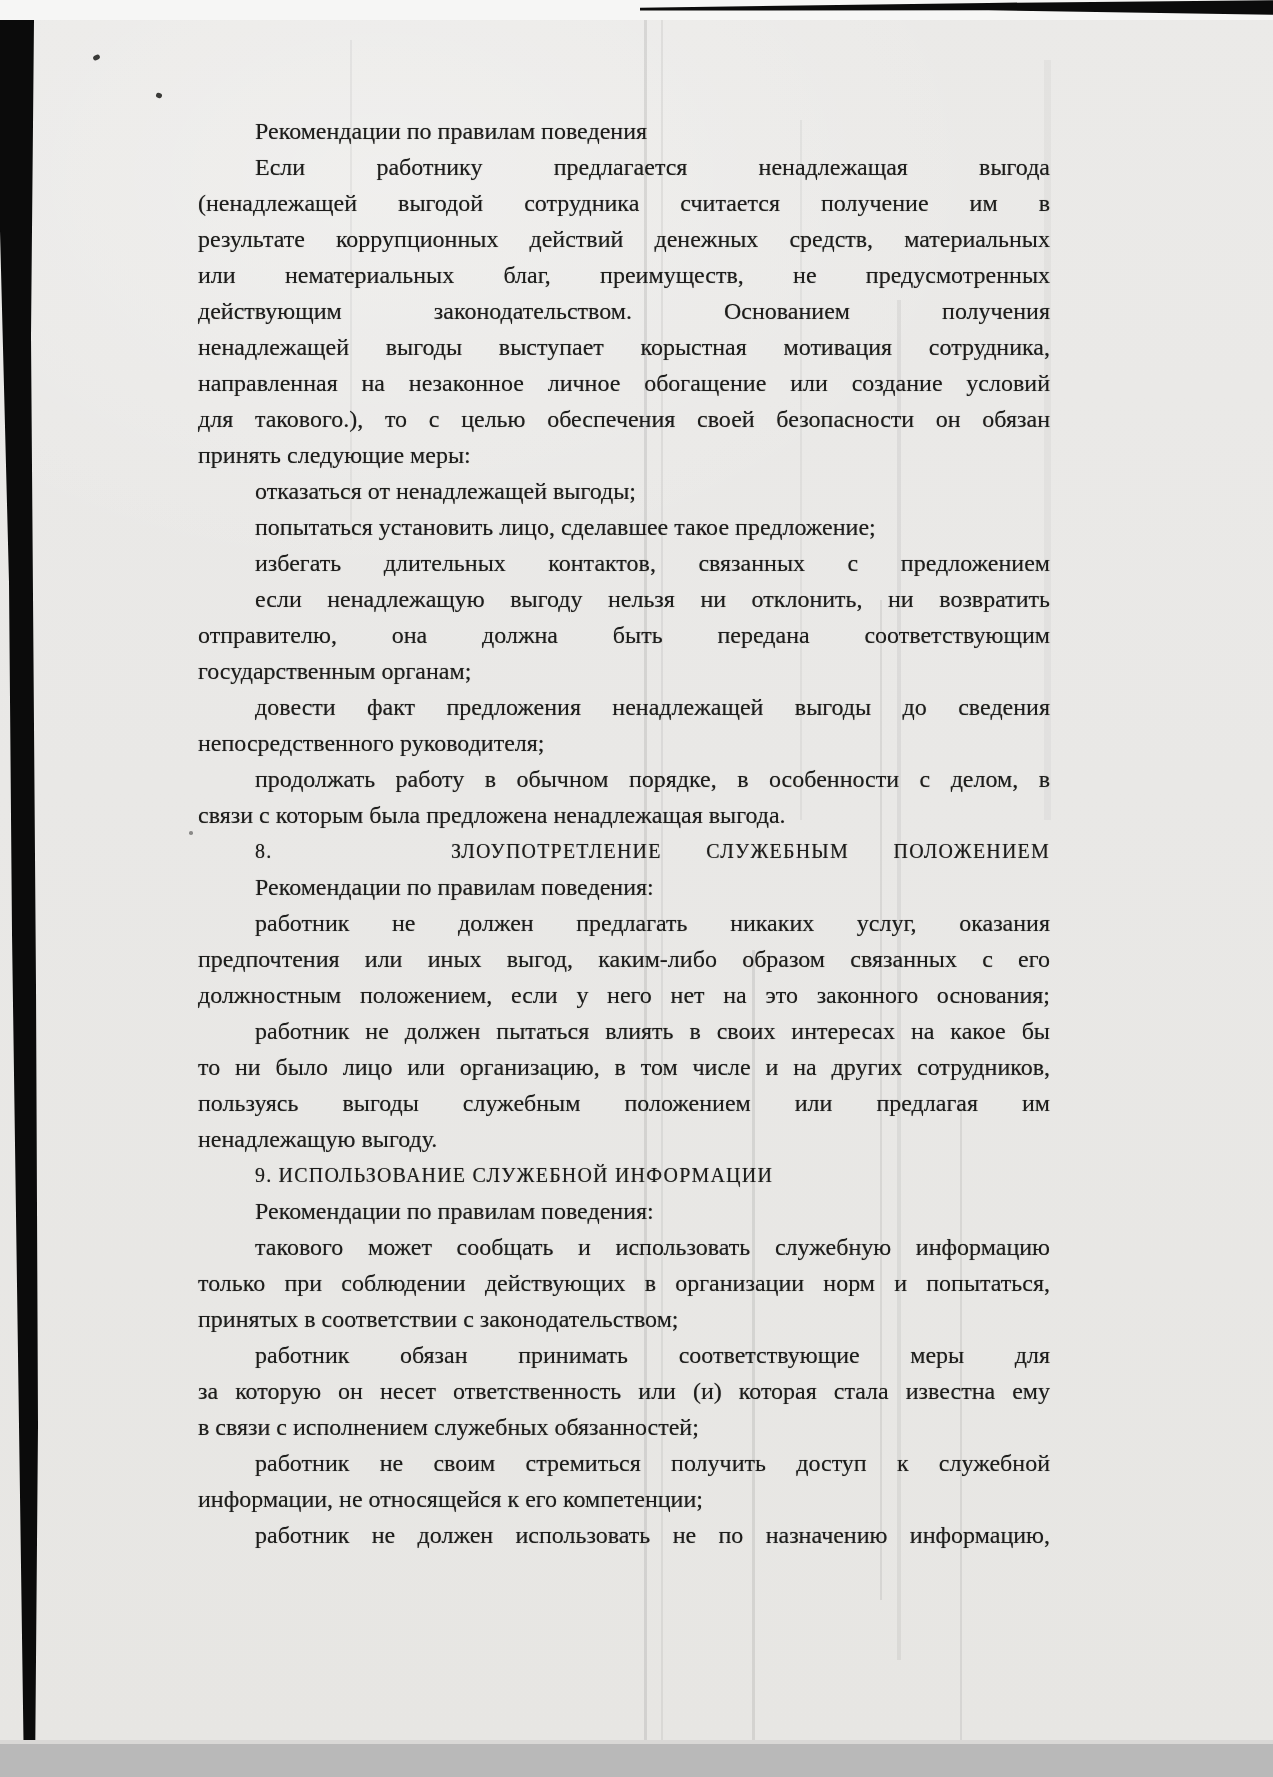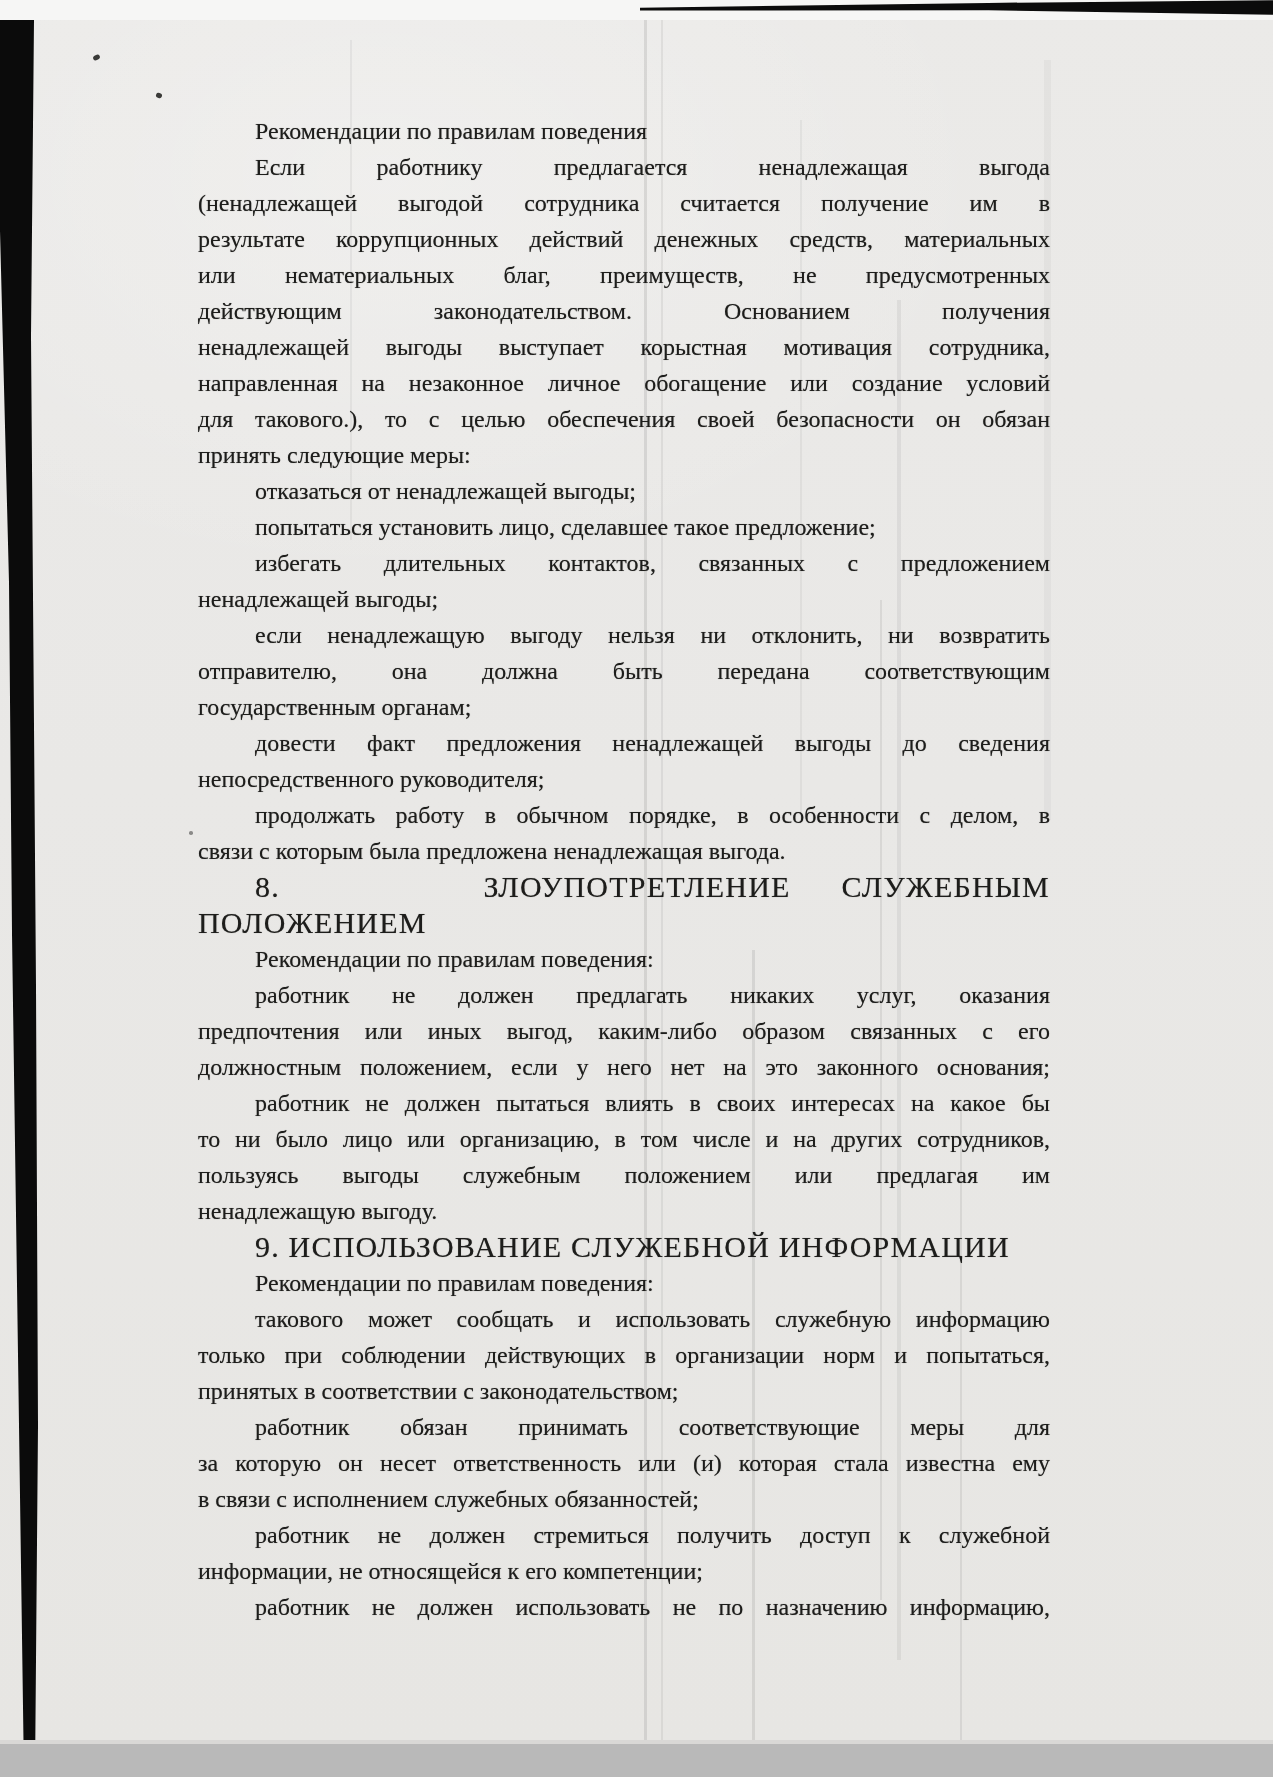"ненадлежащей выгоды;" div.line { html: <div>ненадлежащей выгоды;</div> -> none }
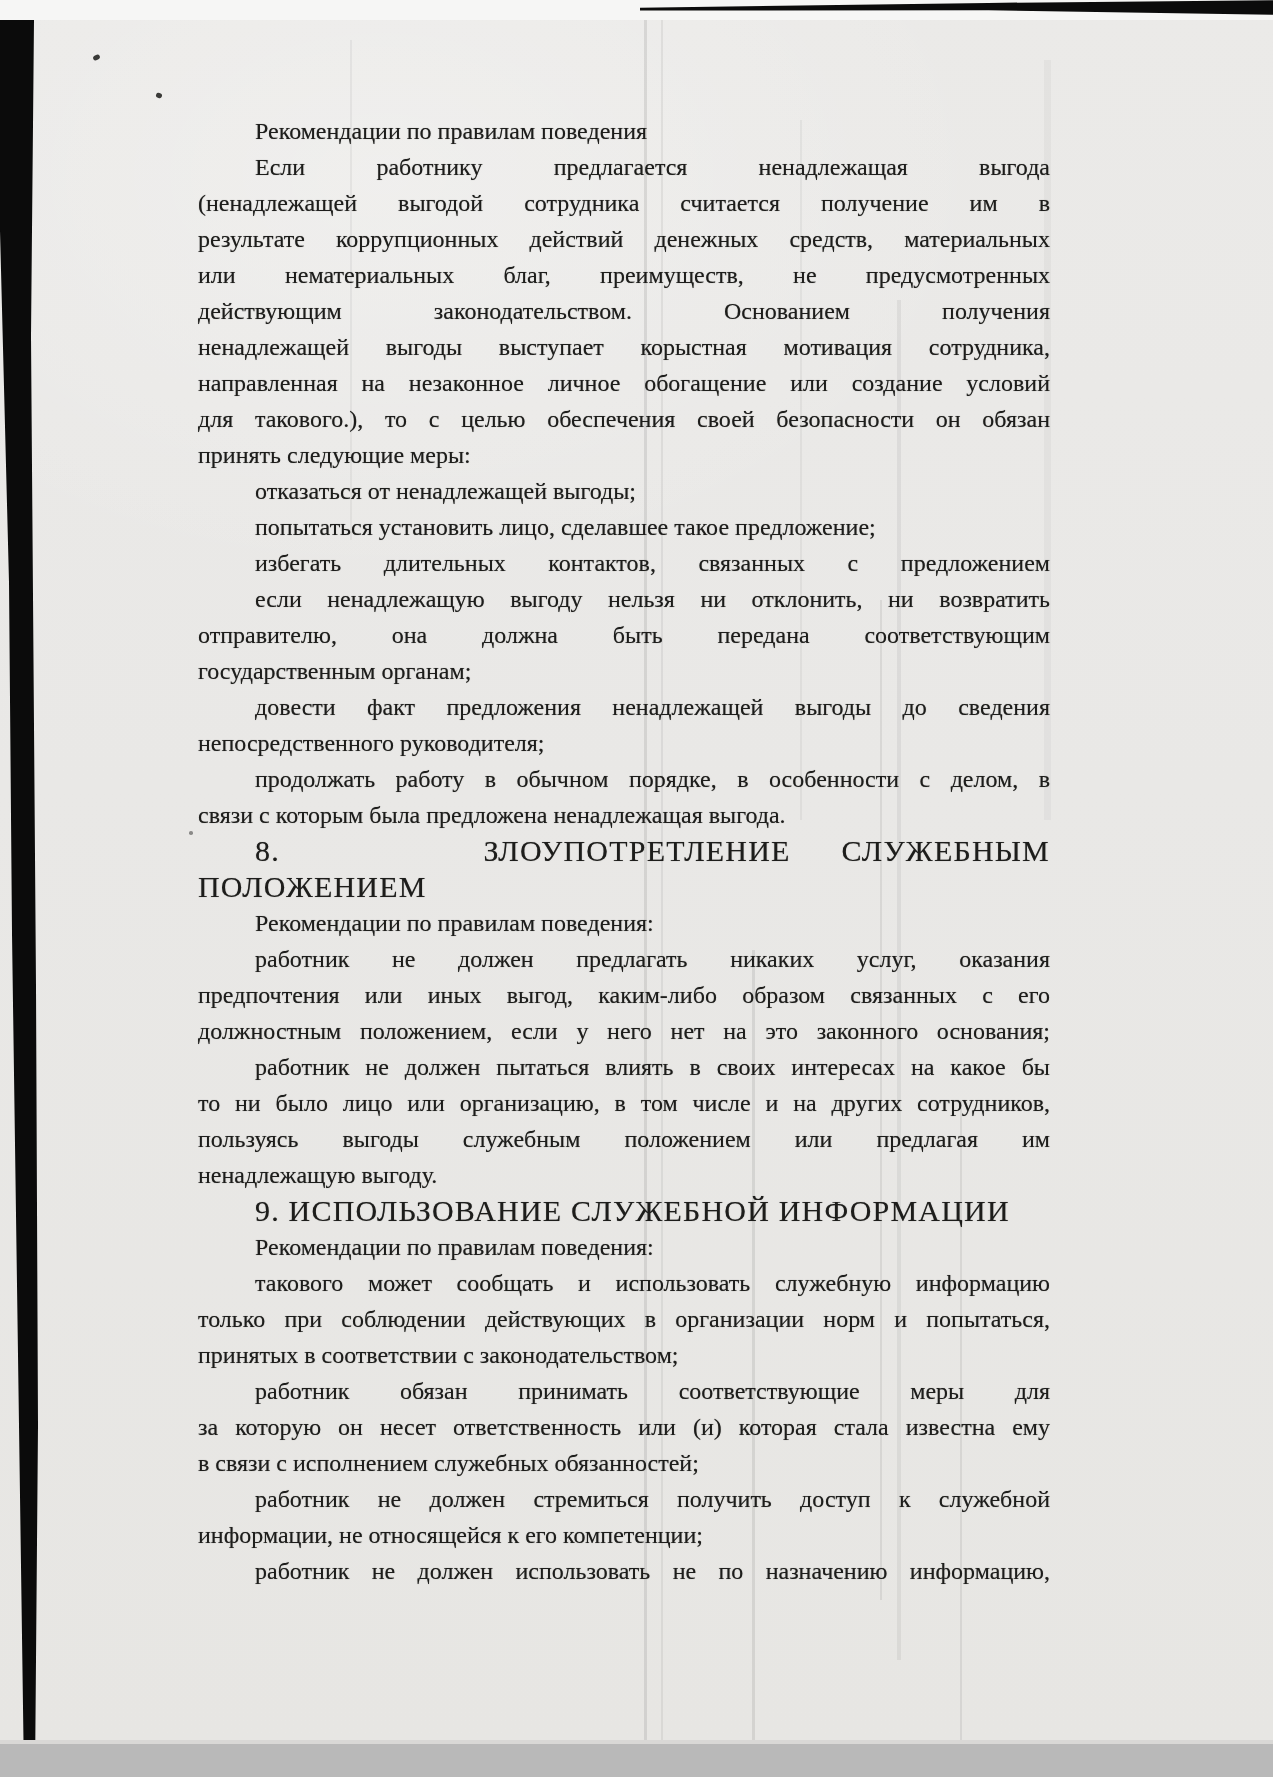"8. ЗЛОУПОТРЕТЛЕНИЕ СЛУЖЕБНЫМ ПОЛОЖЕНИЕМ" .line.heading { font-size: 30px -> 20px }
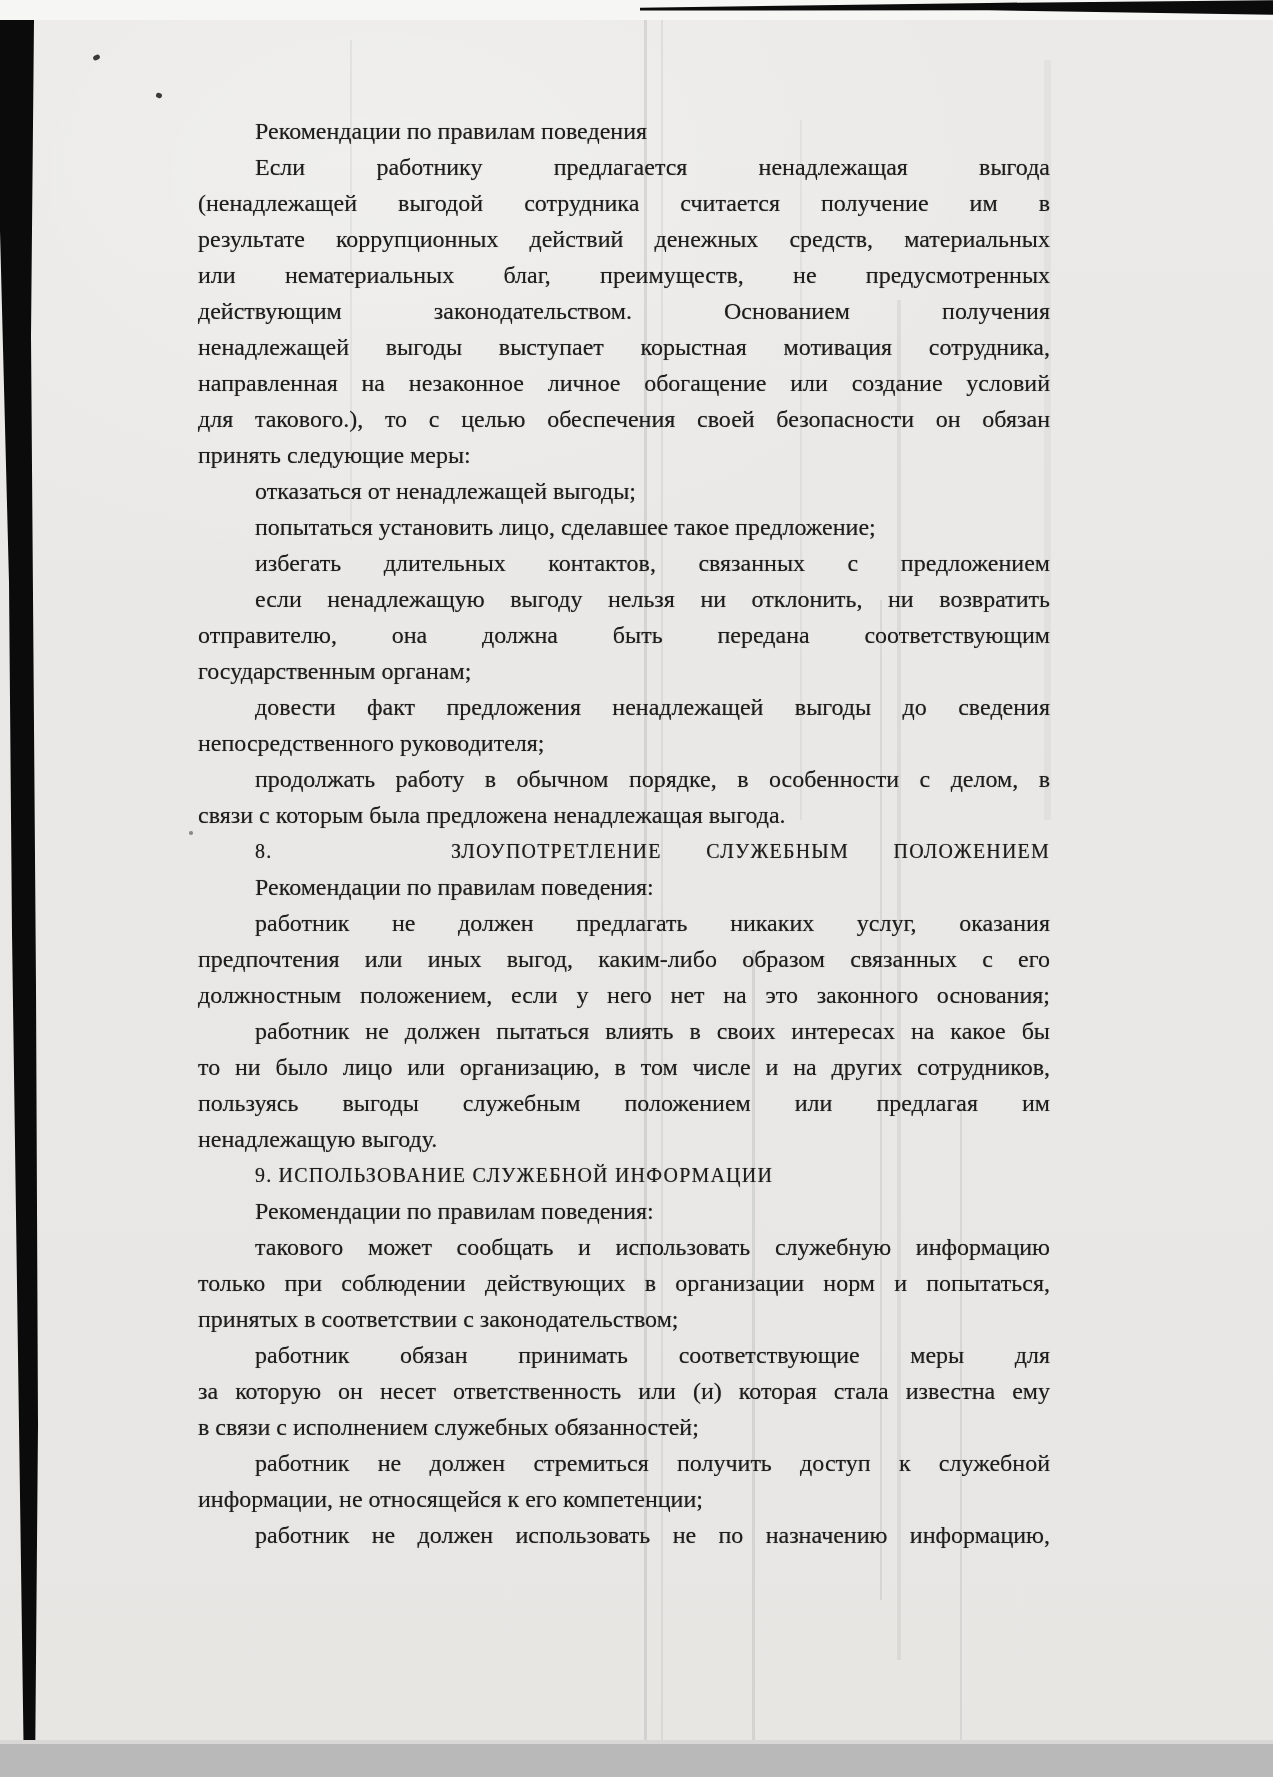"работник не должен стремиться получить" div.line { text: должен -> своим }
